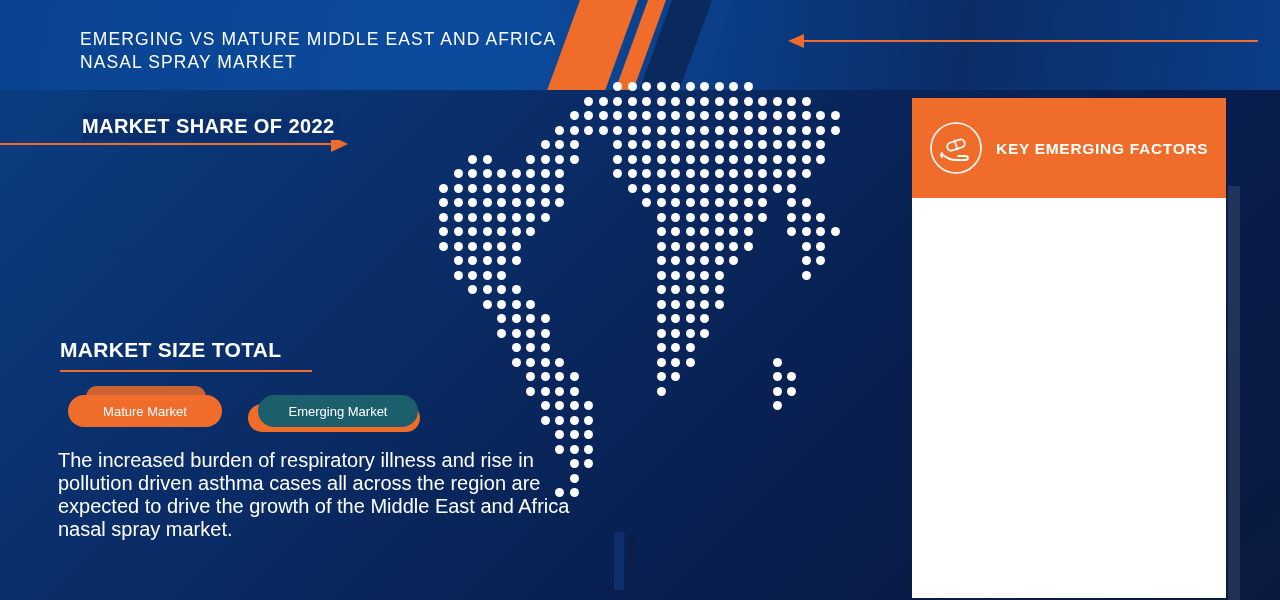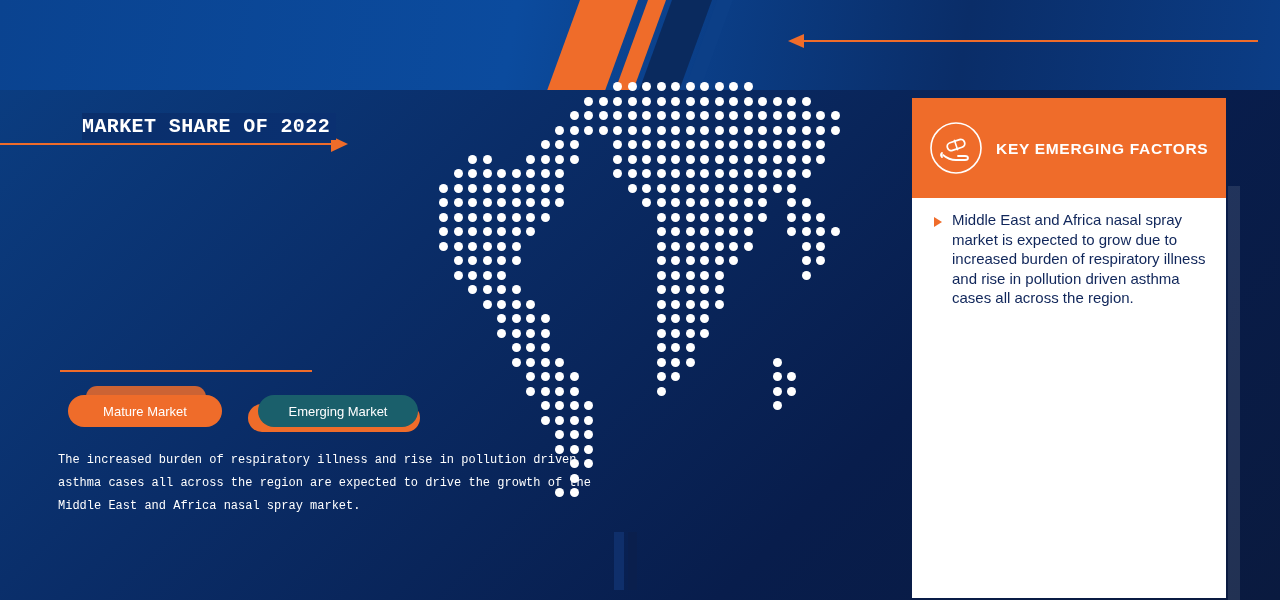"EMERGING VS MATURE MIDDLE EAST" div.header-title { html: none -> <div>EMERGING VS MATURE MIDDLE EAST AND AFRICA NASAL SPRAY MARKET</div> }
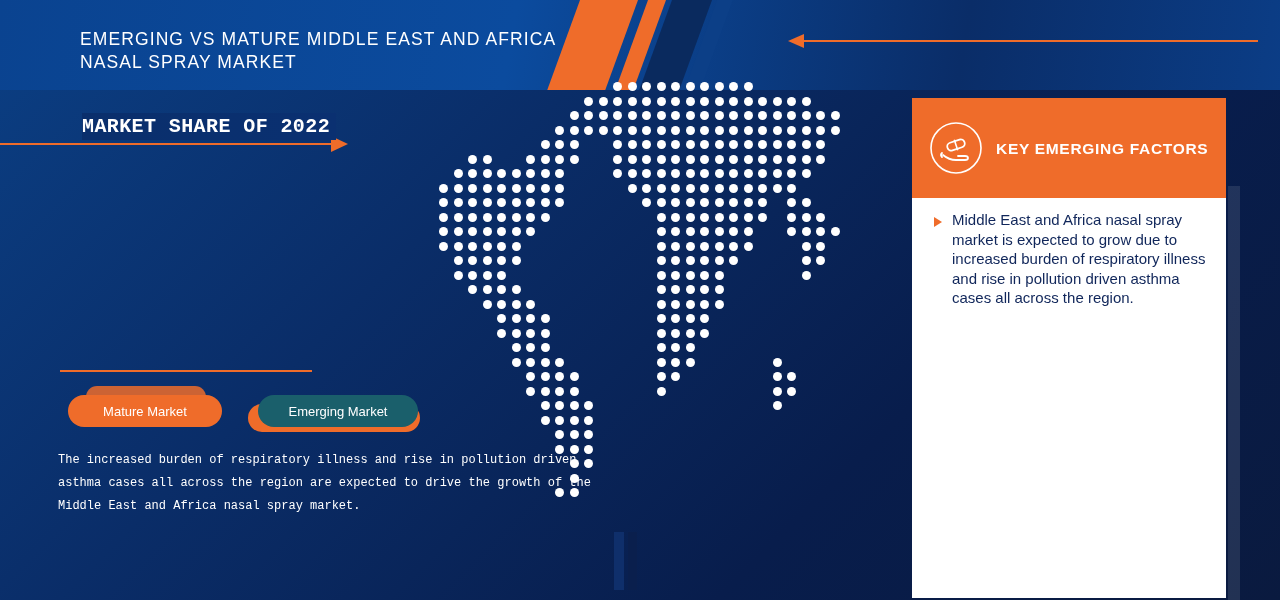"MARKET SHARE OF 2022" .share-title { font-family: Liberation Mono, monospace -> none }
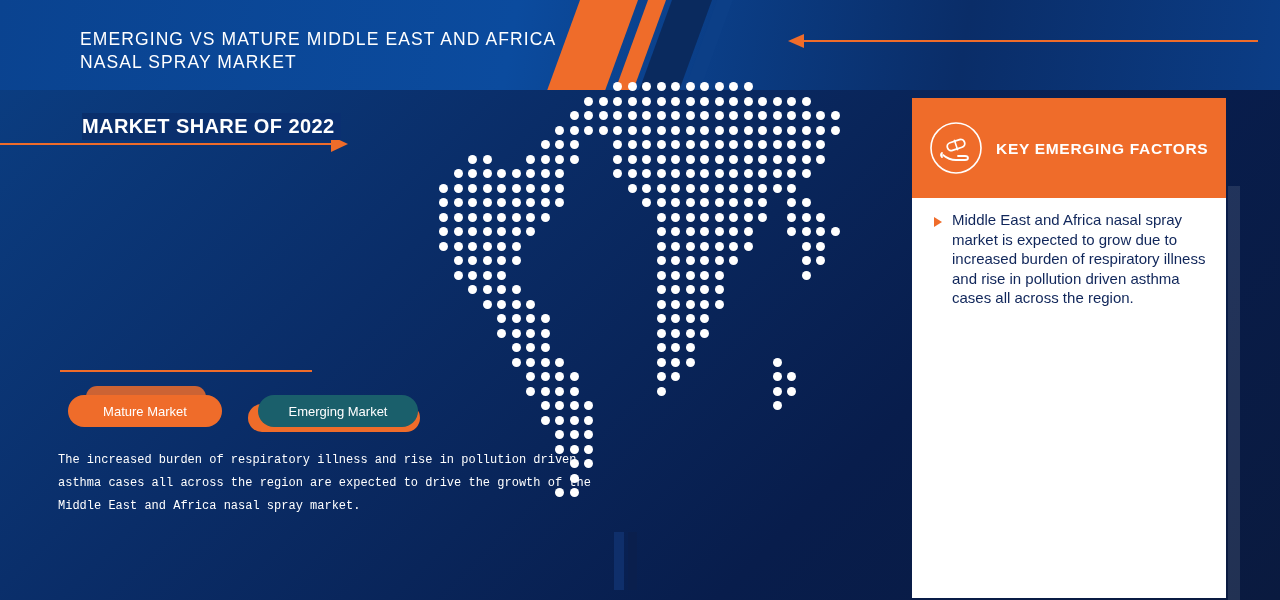"Middle East and Africa nasal" div.bullet { html: <div> <span></span> <span>Middle East and Africa nasal spray market is expected to grow due to increased burden of respiratory illness and rise in pollution driven asthma cases all across the region.</span> </div> -> none }
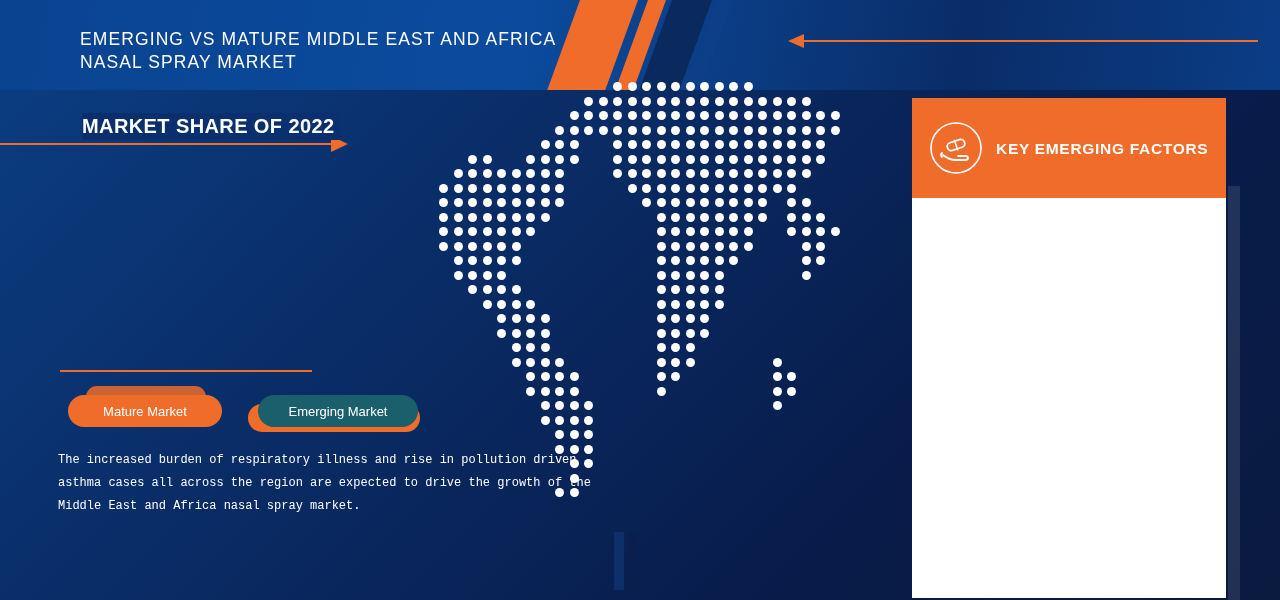"MARKET SIZE TOTAL" div.mst-title { html: none -> <div>MARKET SIZE TOTAL</div> }
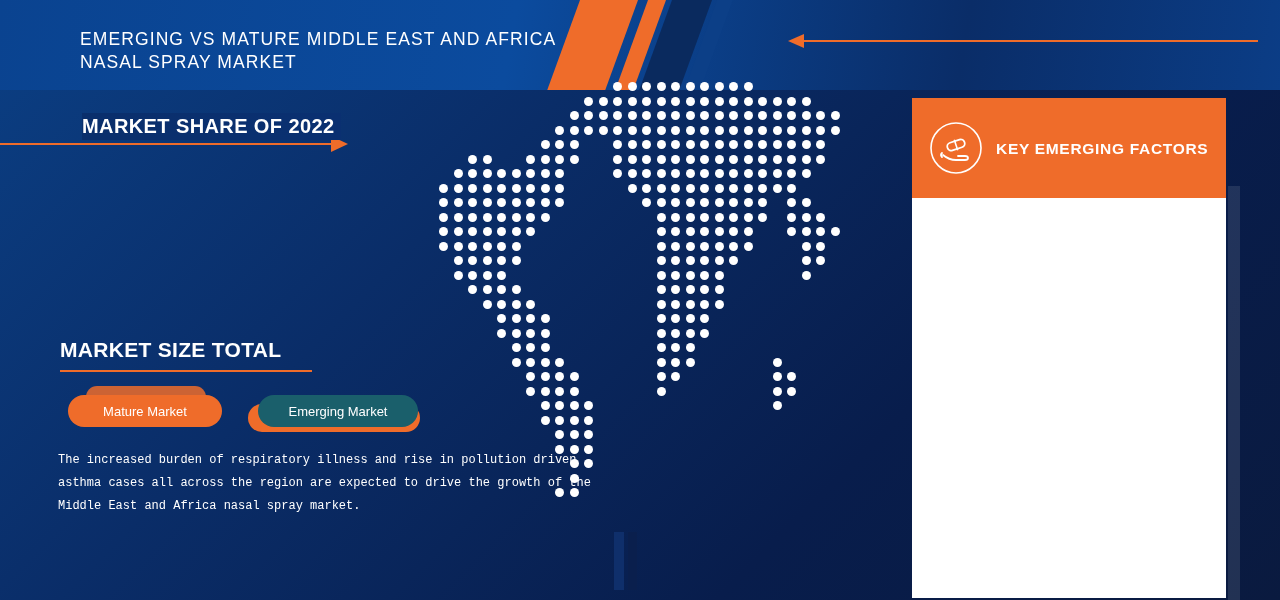"The increased burden of respiratory" .body-copy { font-family: Liberation Mono, monospace -> none; font-size: 12px -> 20px }
